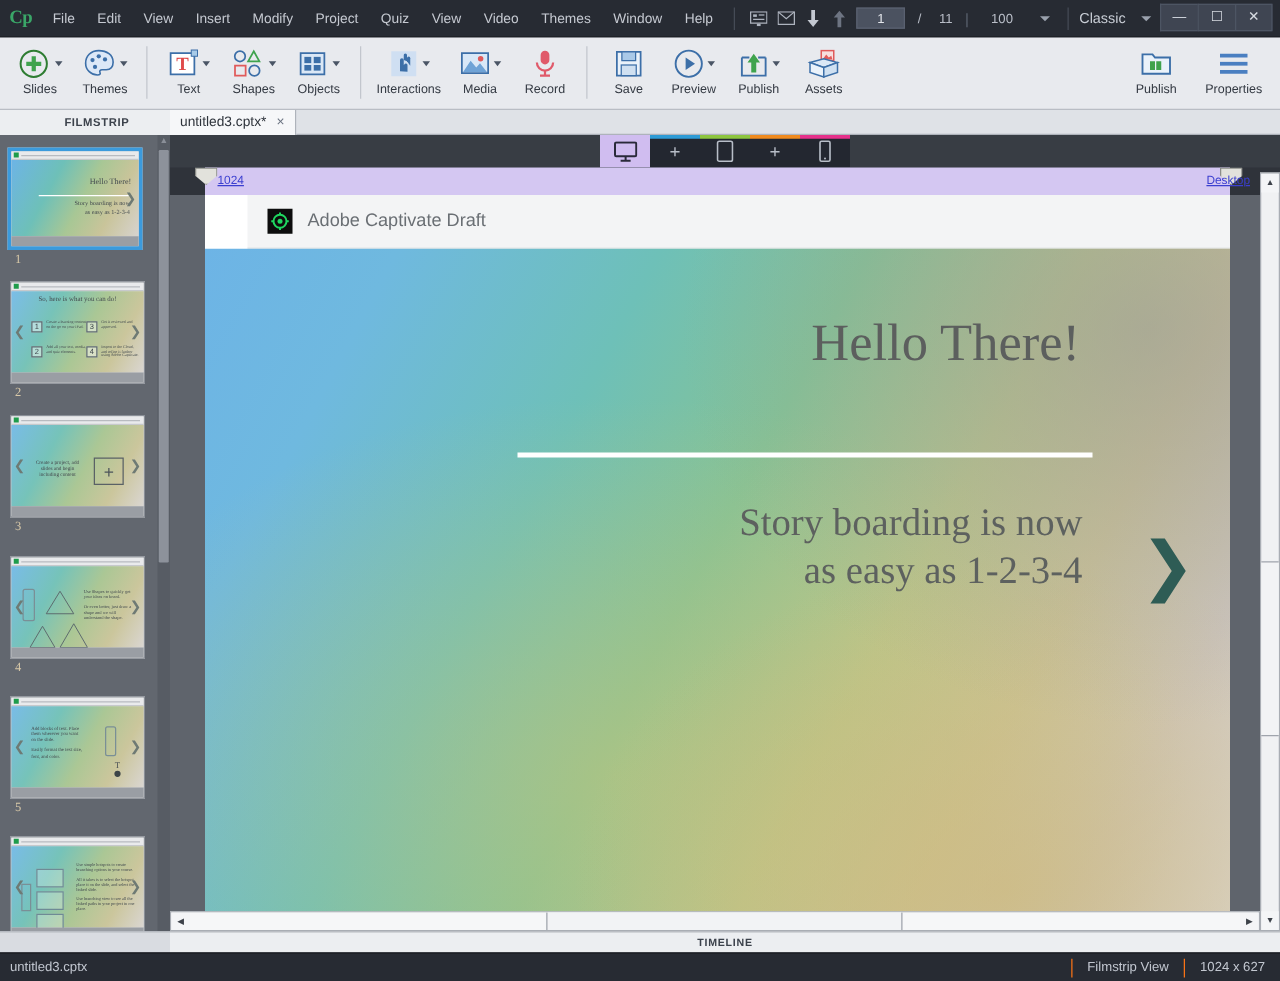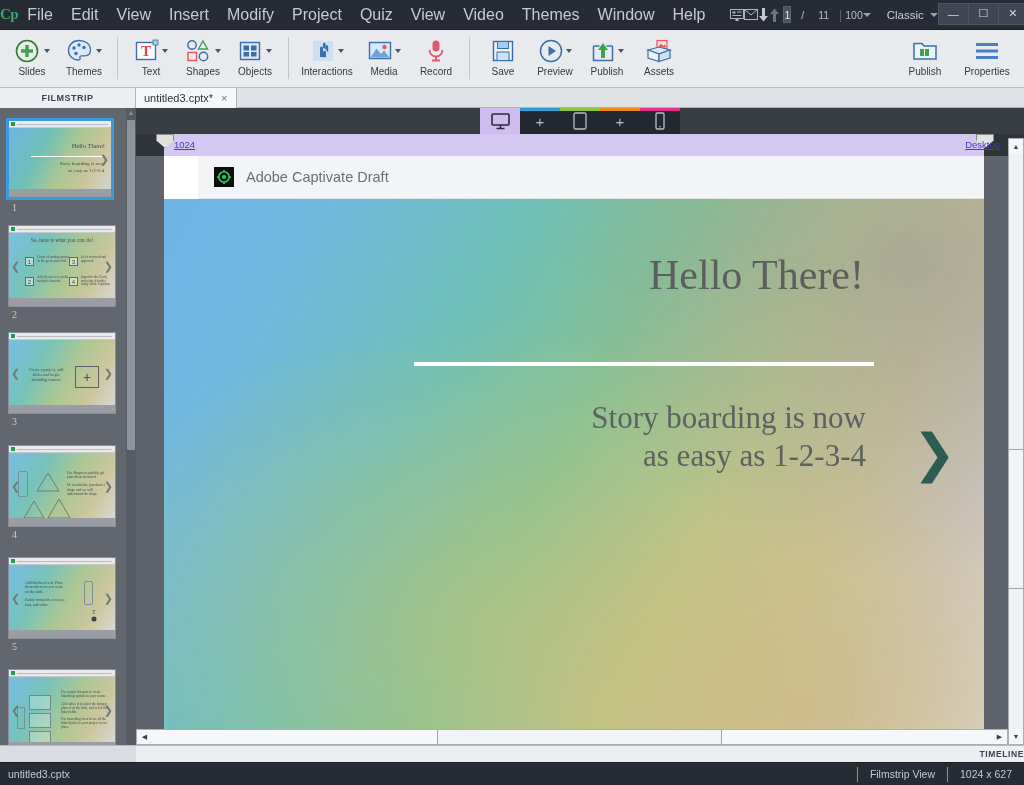"File" .menu-item { font-size: 16px -> 11px }
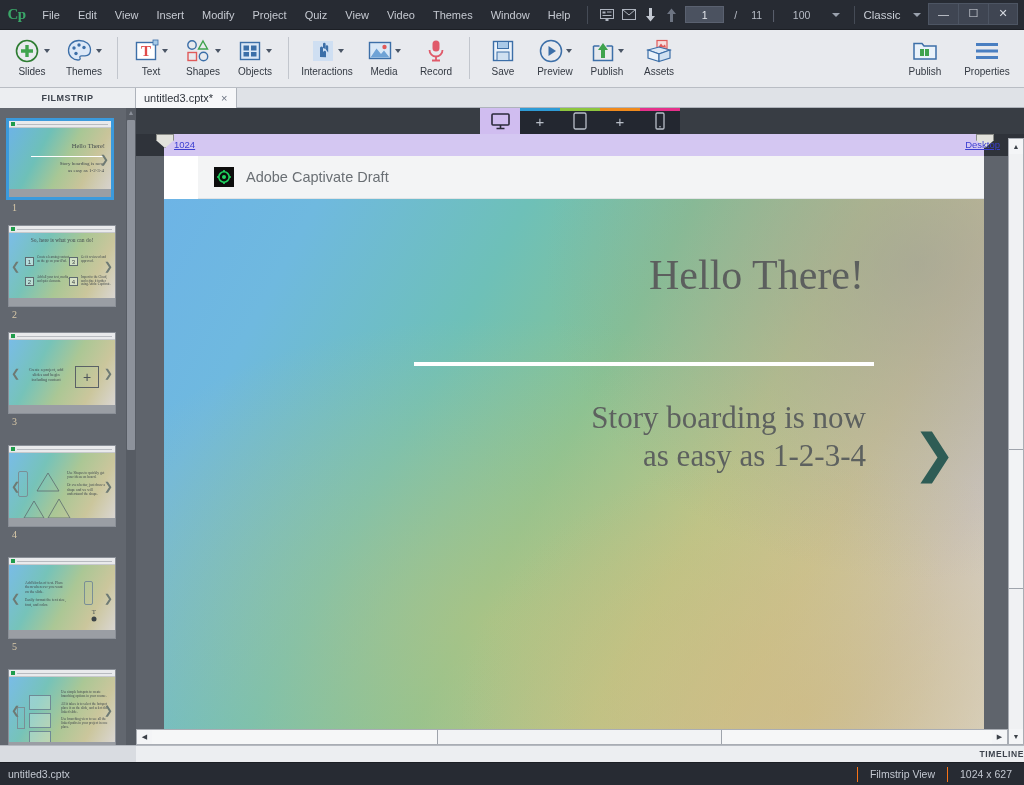"FILMSTRIP" .filmstrip-tab { width: 136px -> 156px }
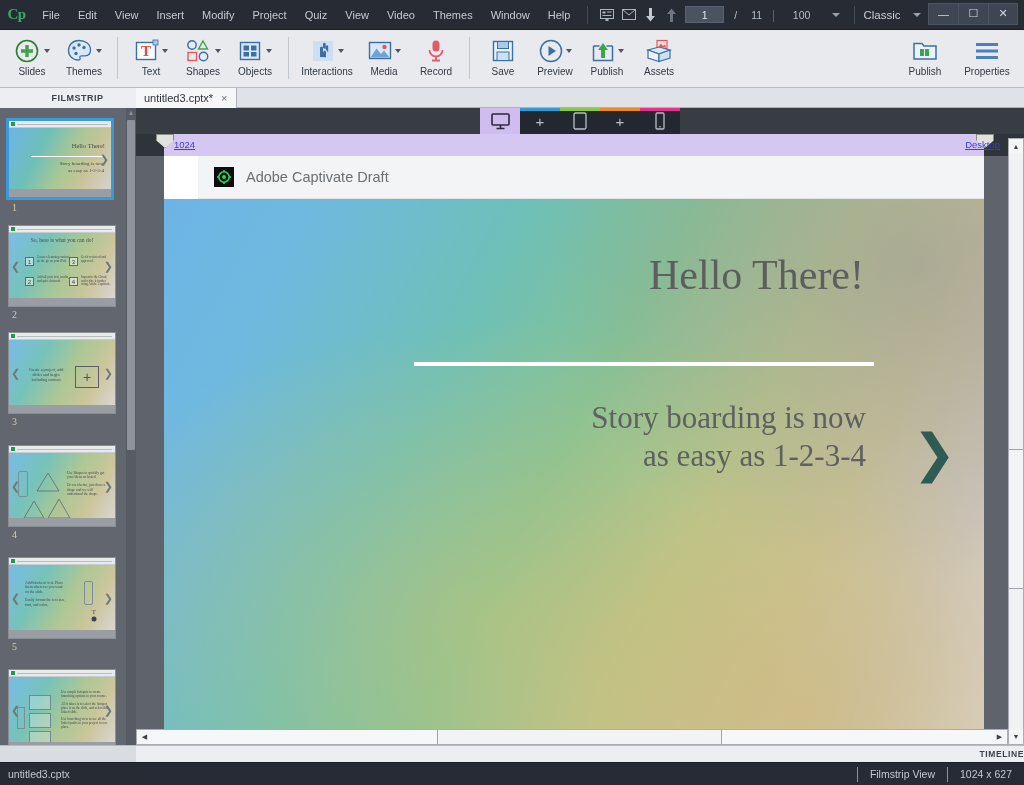"TIMELINE" .timeline { justify-content: flex-end -> center }
